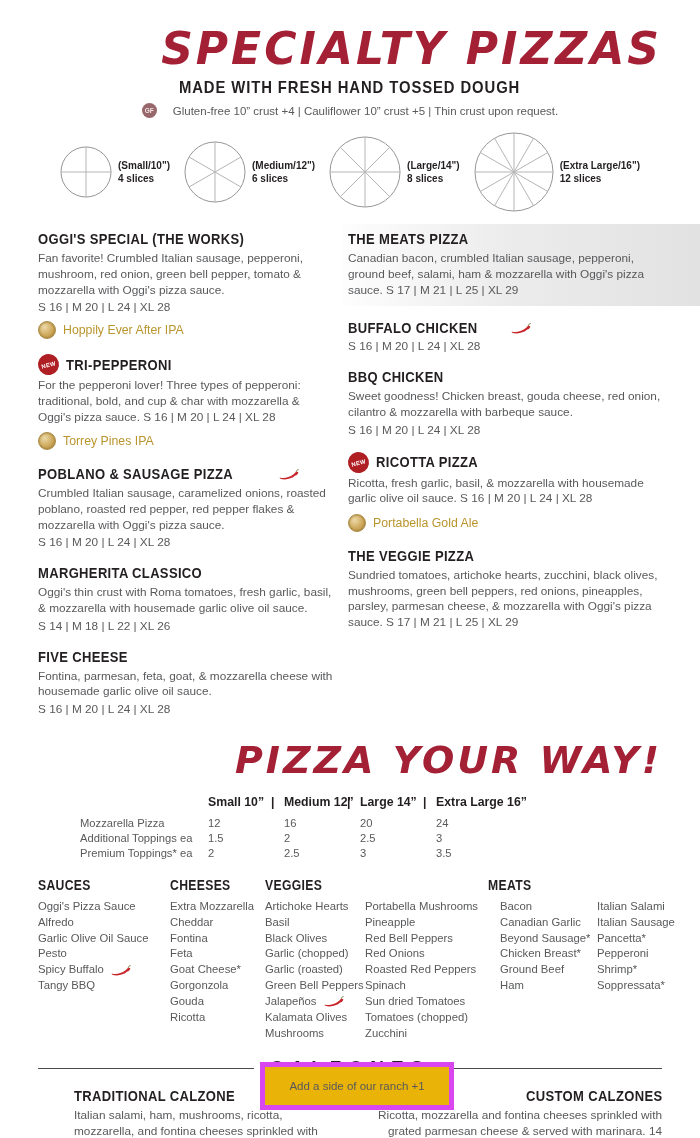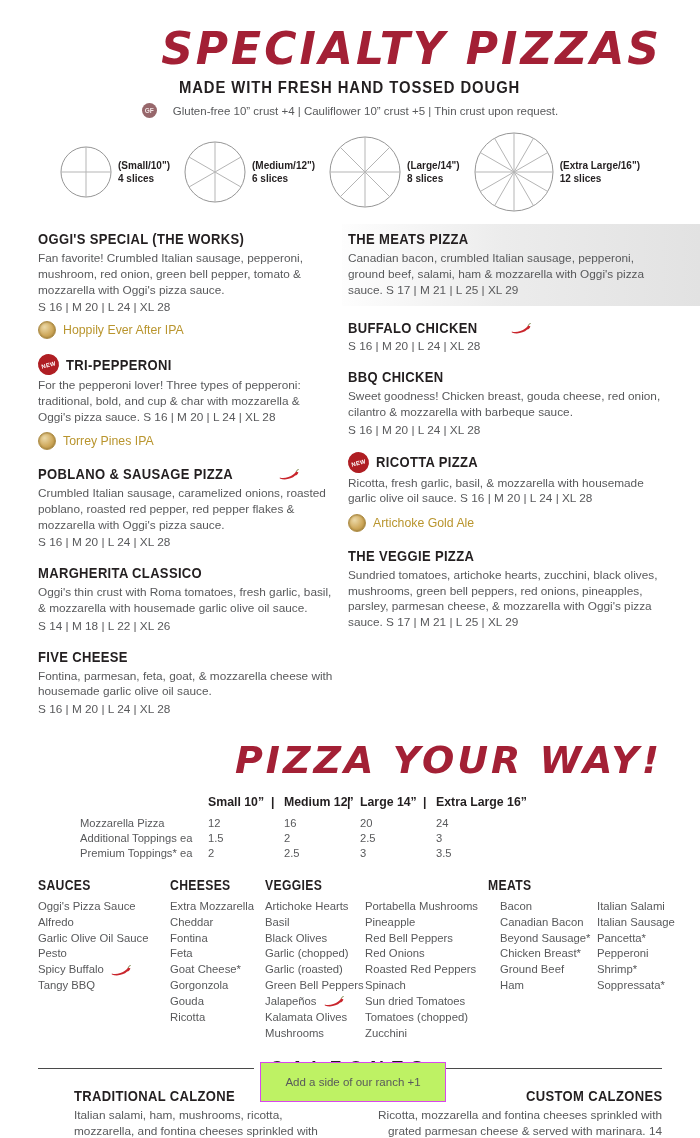"Artichoke Gold Ale" span.beer-name { text: Artichoke -> Portabella }
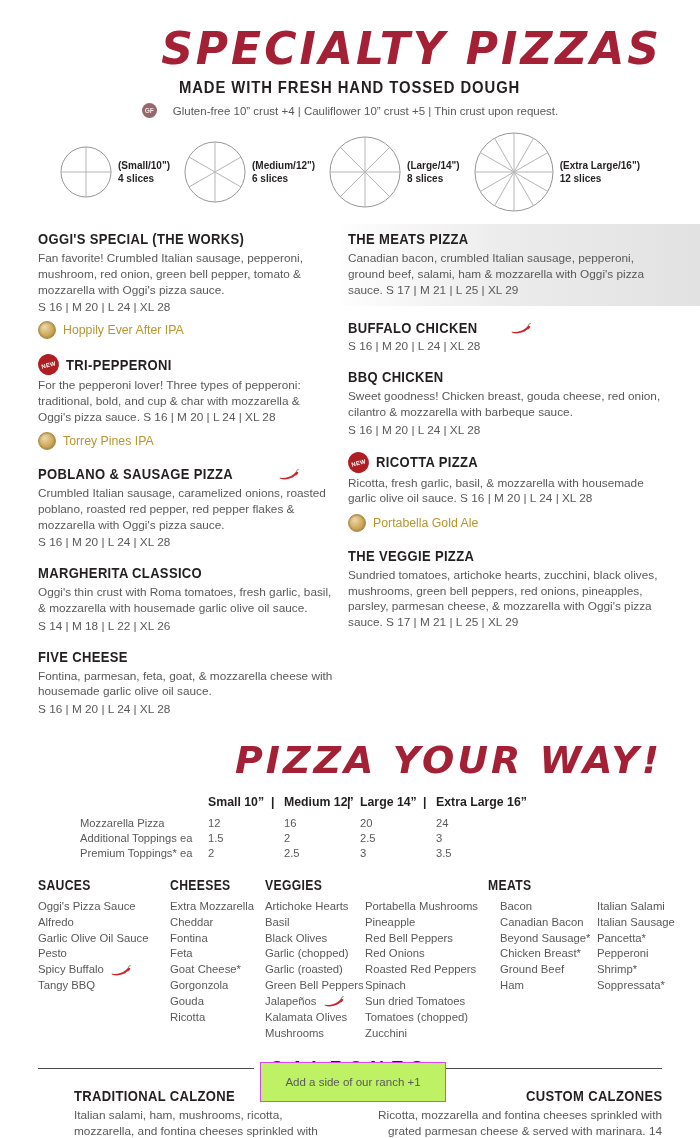"Canadian Bacon" div.list-line { text: Bacon -> Garlic }
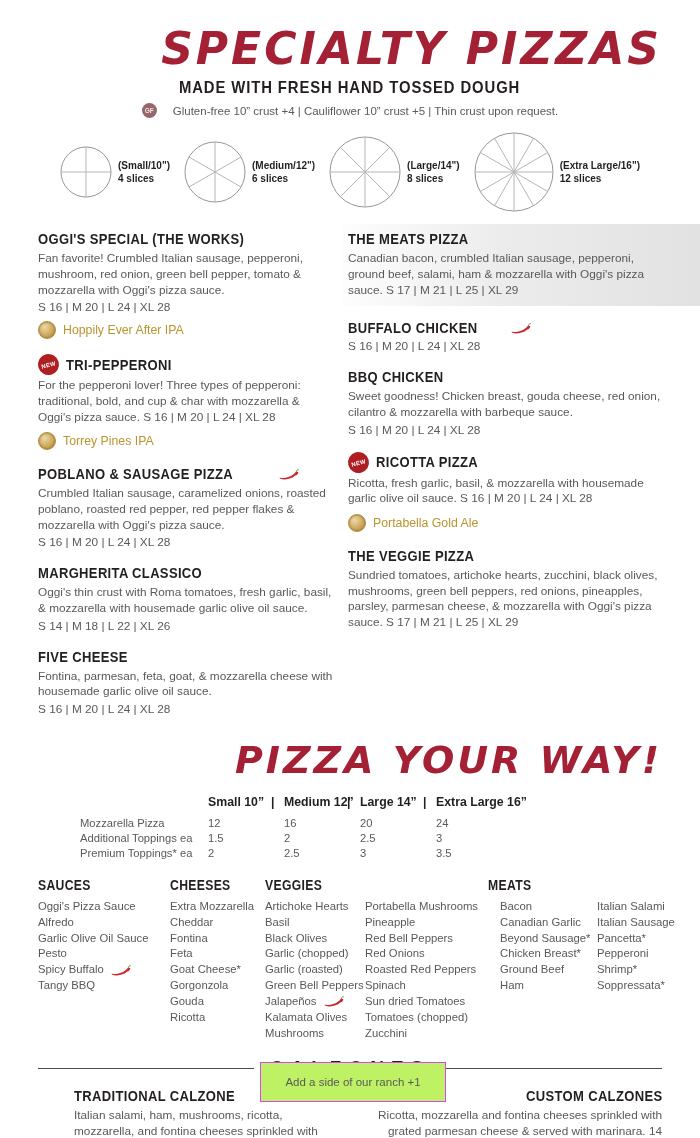"Add a side of our" .ranch-box { background: #bef264 -> #eab308; border: 1px solid #d946ef -> 5px solid #d946ef }
